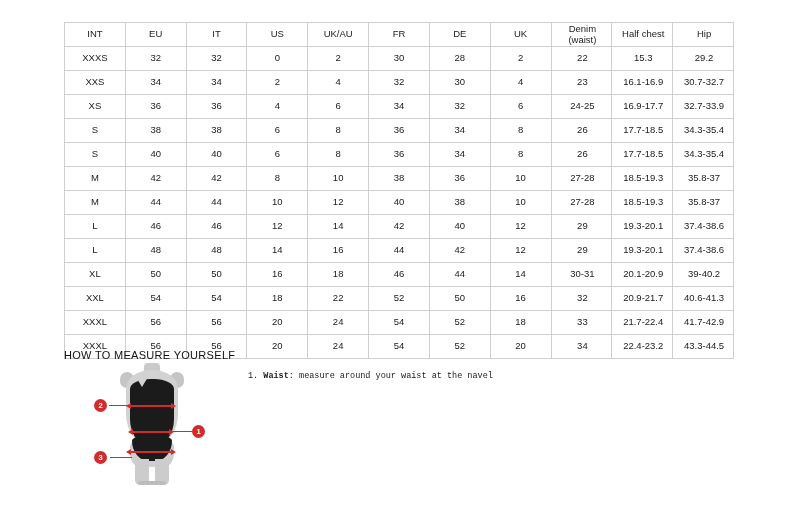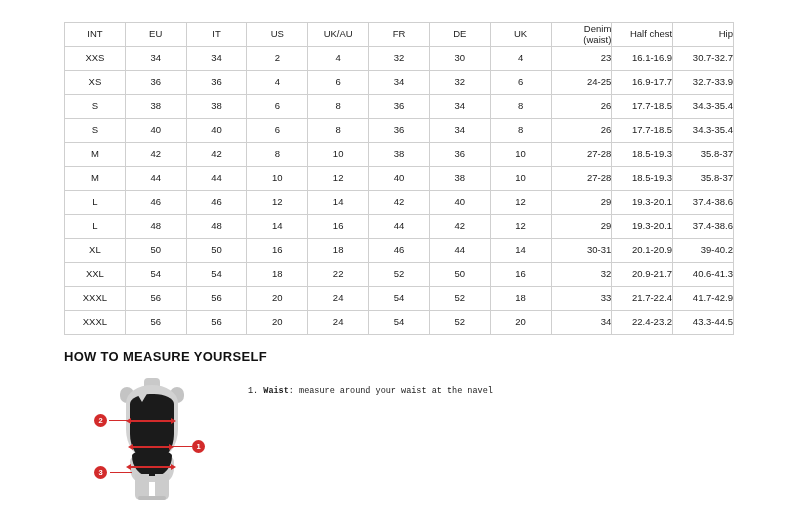"Denim (waist)" table.size-table td.left-pad, table.size-table th.left-pad { text-align: right -> center }
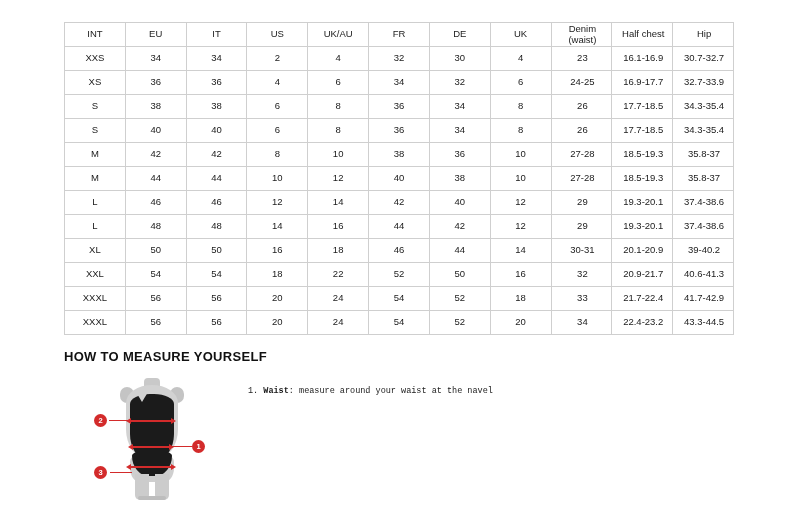"XXXS" tr { html: none -> <tr> <td>XXXS</td> <td>32</td> <td>32</td> <td>0</td> <td>2</td> <td>30</td> <td>28</td> <td>2</td> <td>22</td> <td>15.3</td> <td>29.2</td> </tr> }
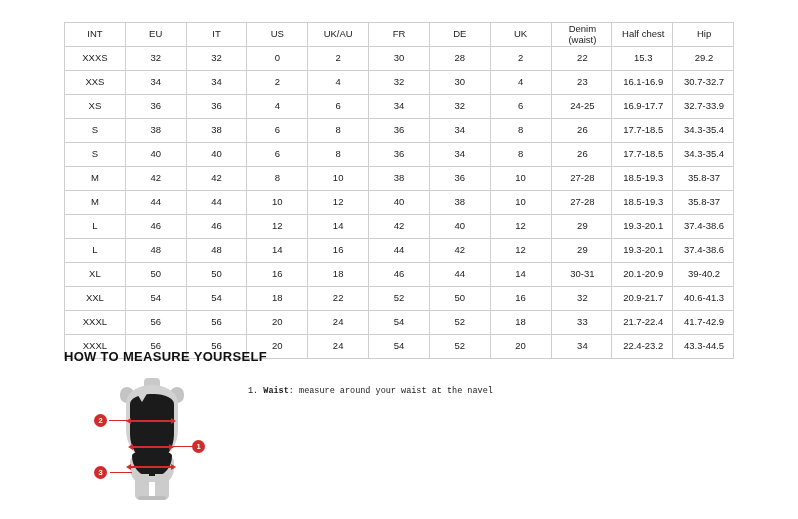"HOW TO MEASURE YOURSELF" .measure-title { font-size: 13px -> 11px; font-weight: bold -> normal; margin: 0 0 14px 0 -> 0 0 2px 0 }
